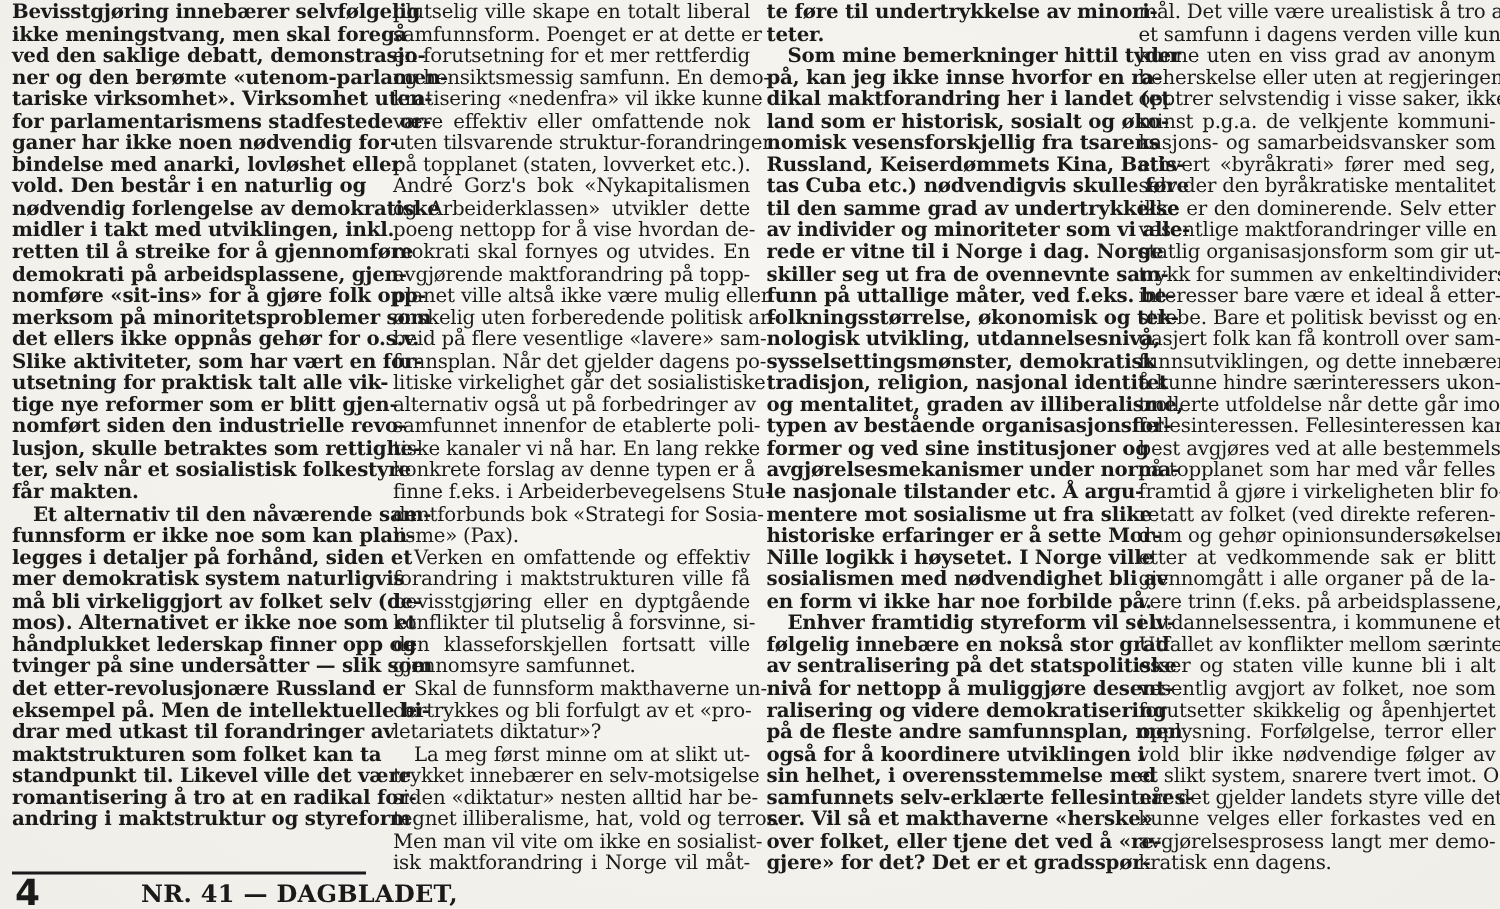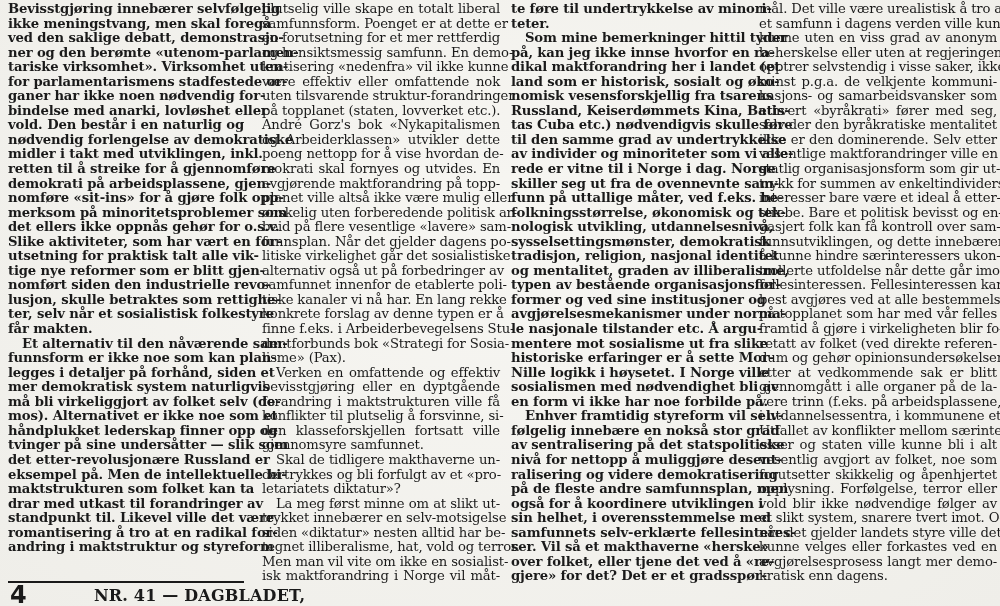"bevisstgjøring eller en dyptgående" span.line { order: before "forandring i maktstrukturen ville få" -> after "forandring i maktstrukturen ville få" }
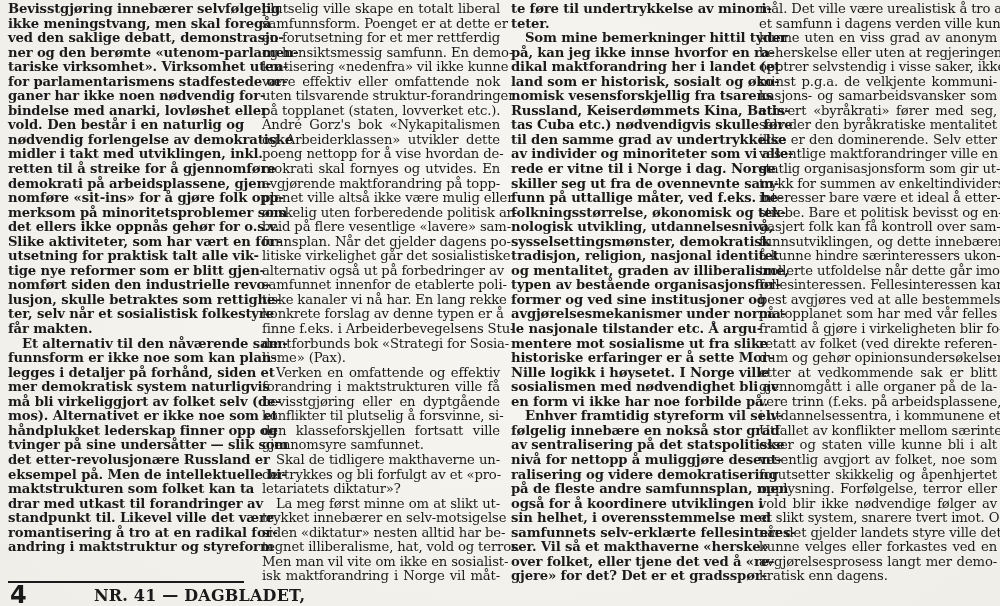"Skal de tidligere makthaverne un-" span.line { text: tidligere -> funnsform }
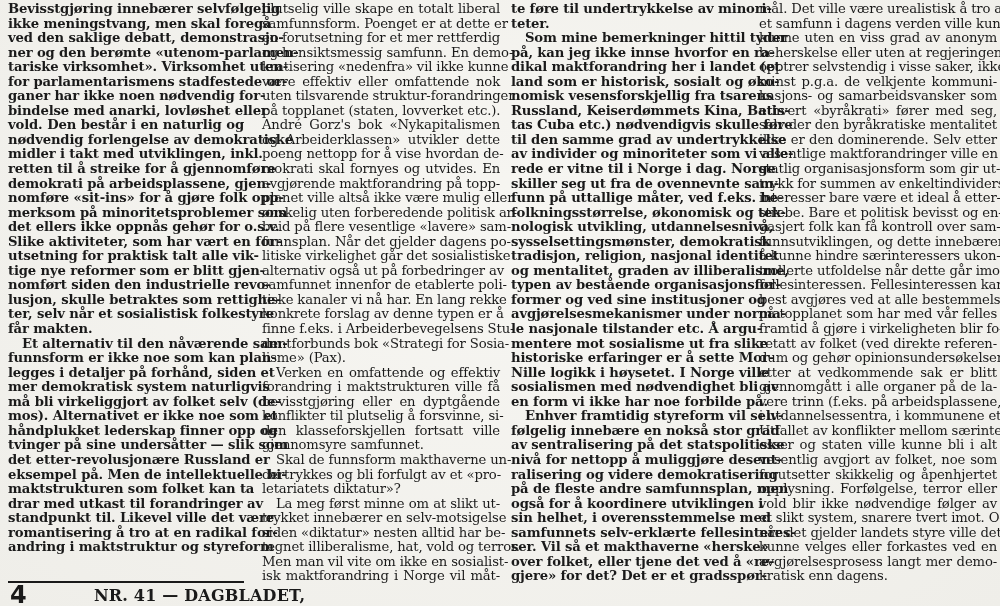"maktstrukturen som folket kan ta" span.line { order: before "drar med utkast til forandringer" -> after "drar med utkast til forandringer" }
